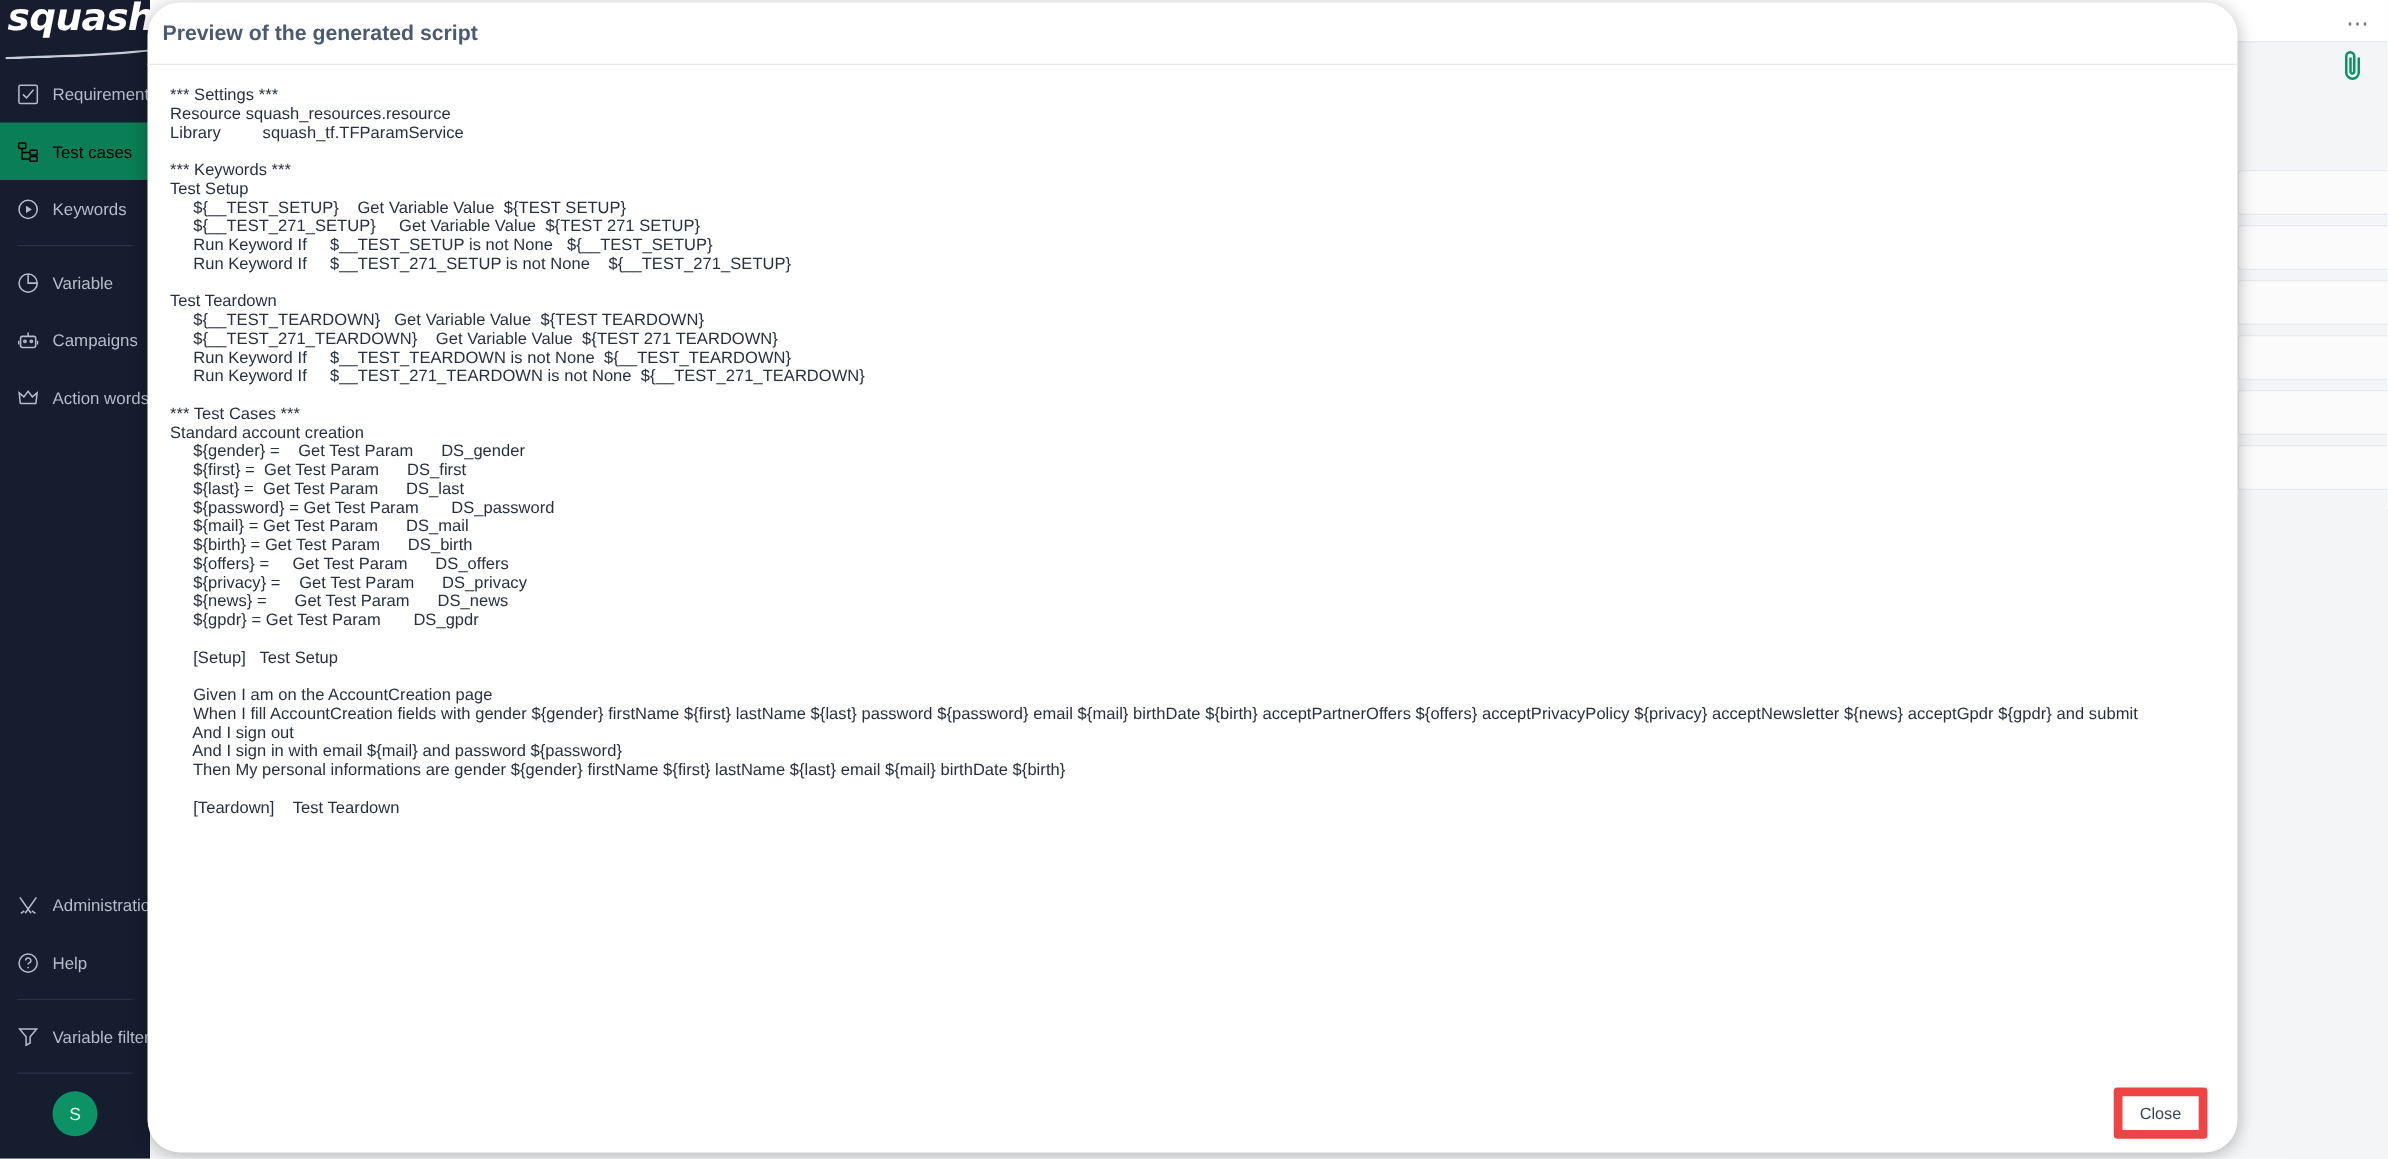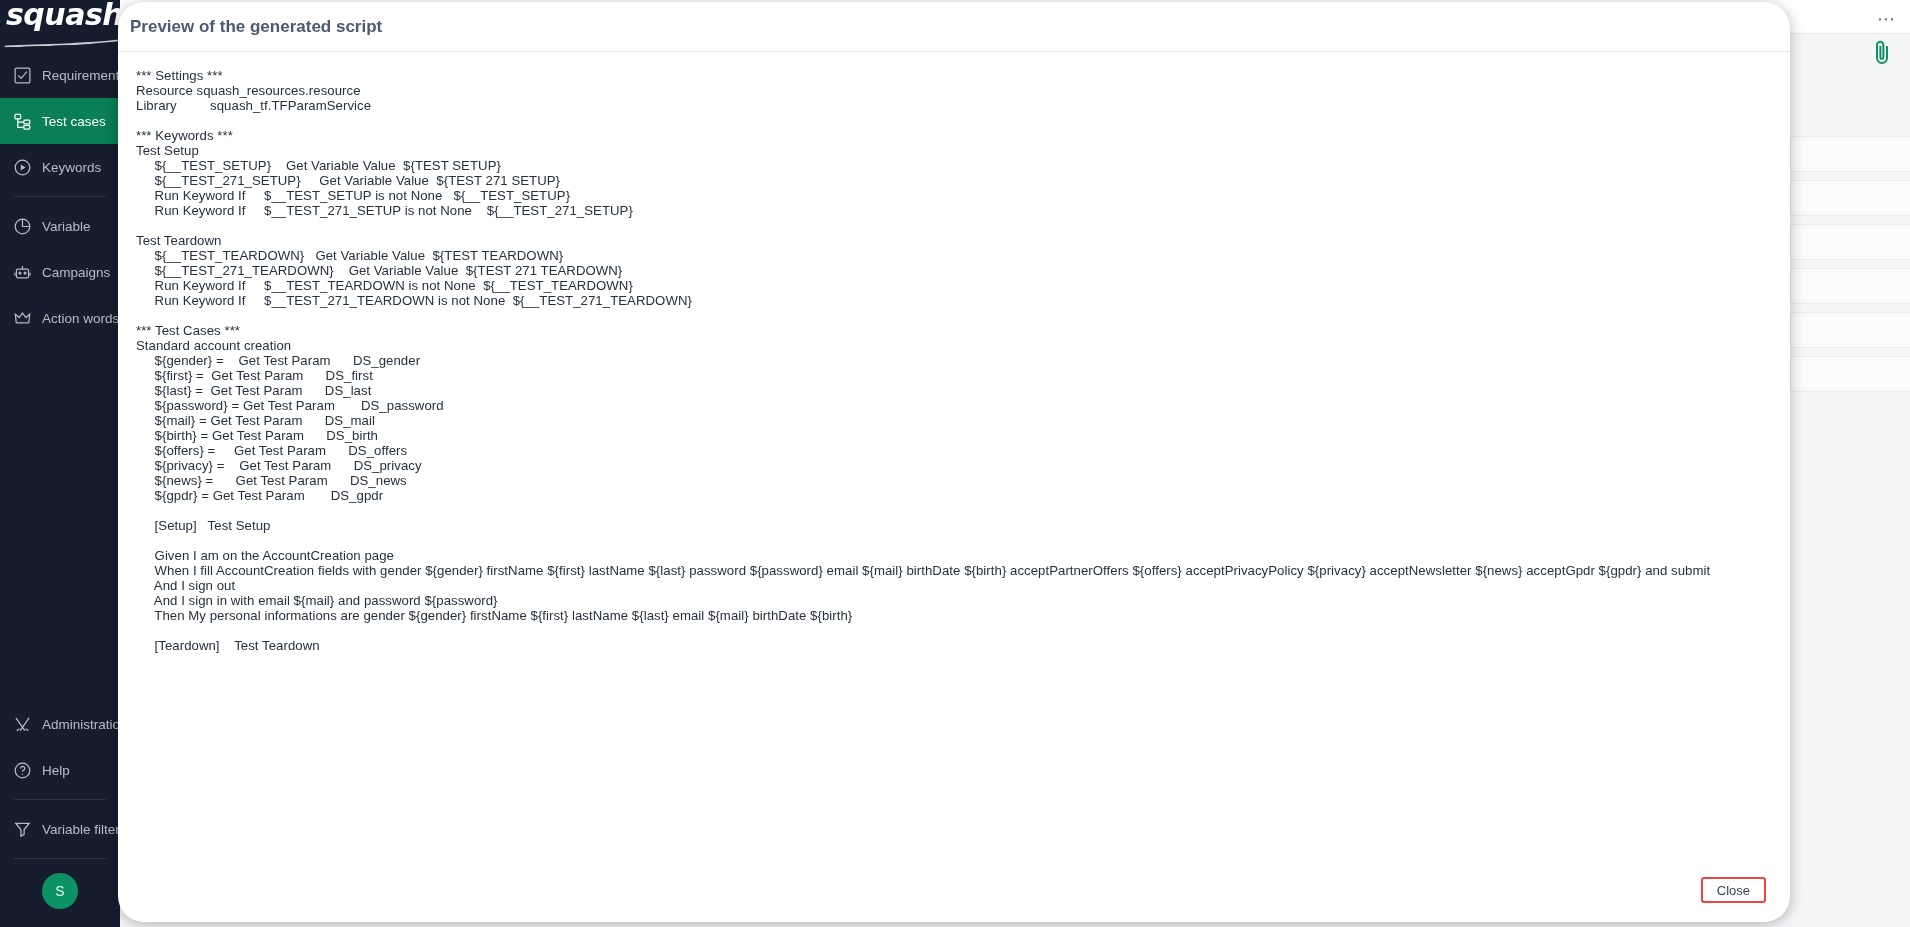"Test cases" .nav-item.active { color: #ffffff -> #000000 }
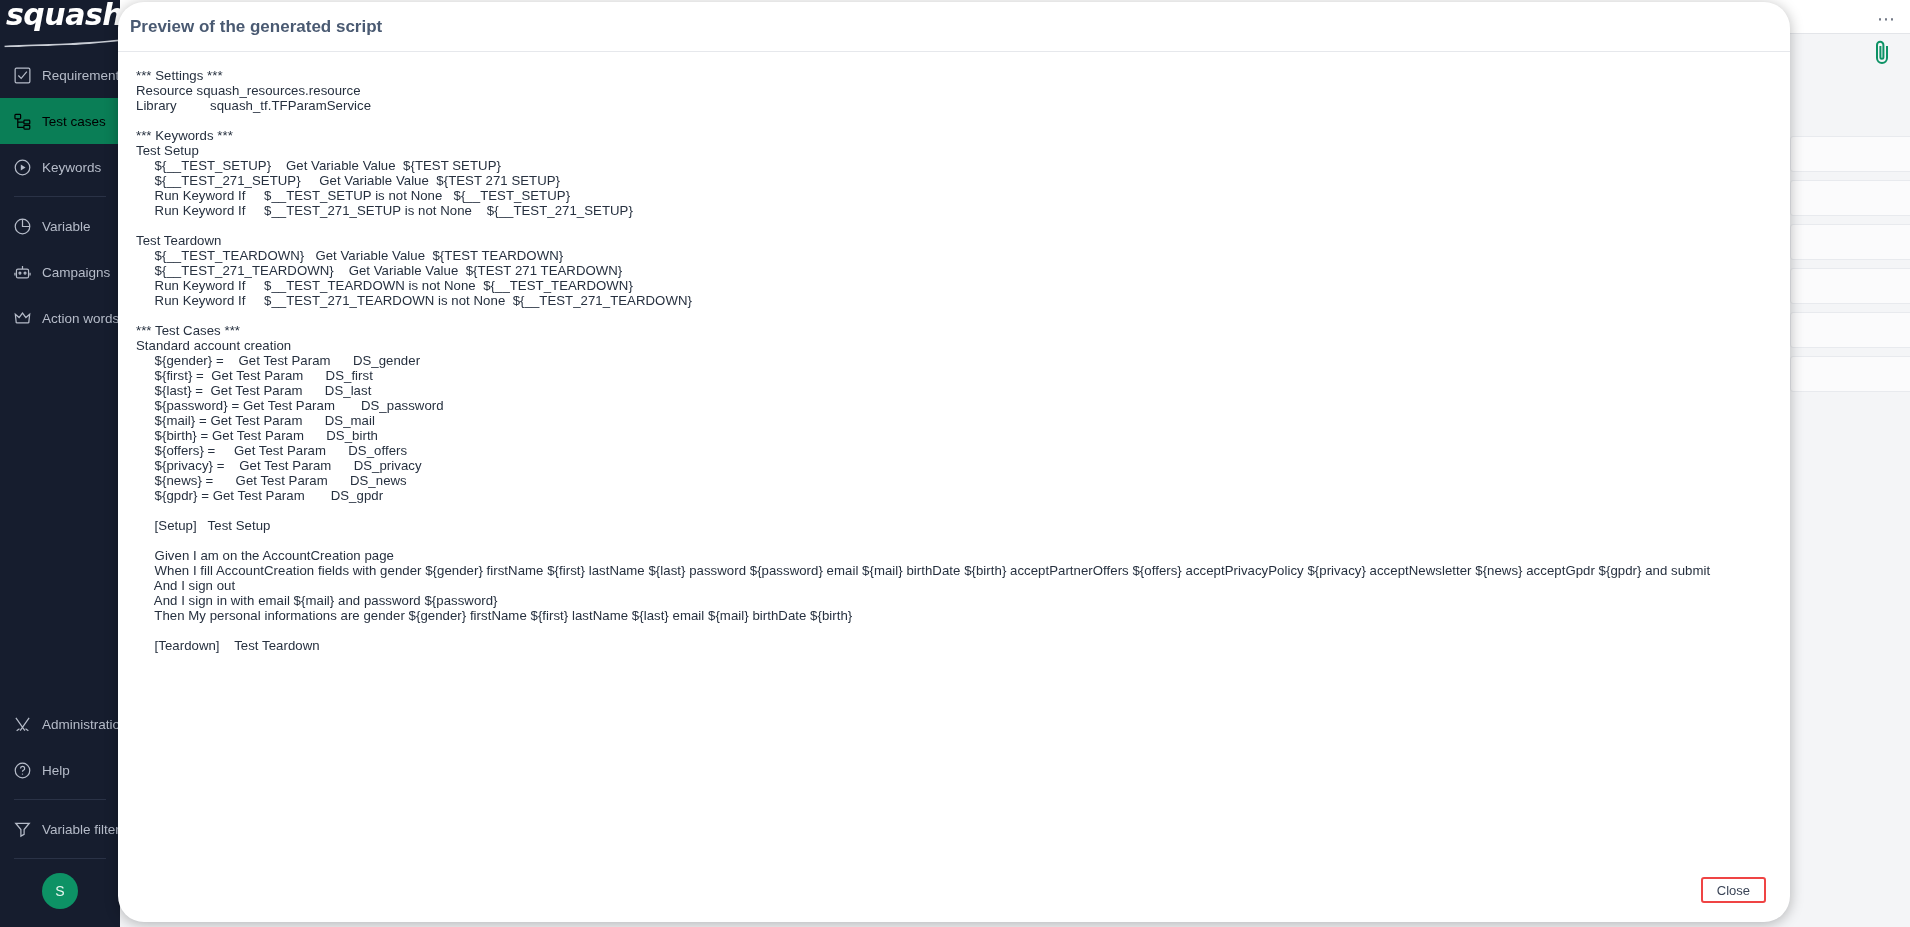"Close" .btn-close { border: 2px solid #ef4444 -> 7px solid #ef4444; height: 26px -> 41px }
